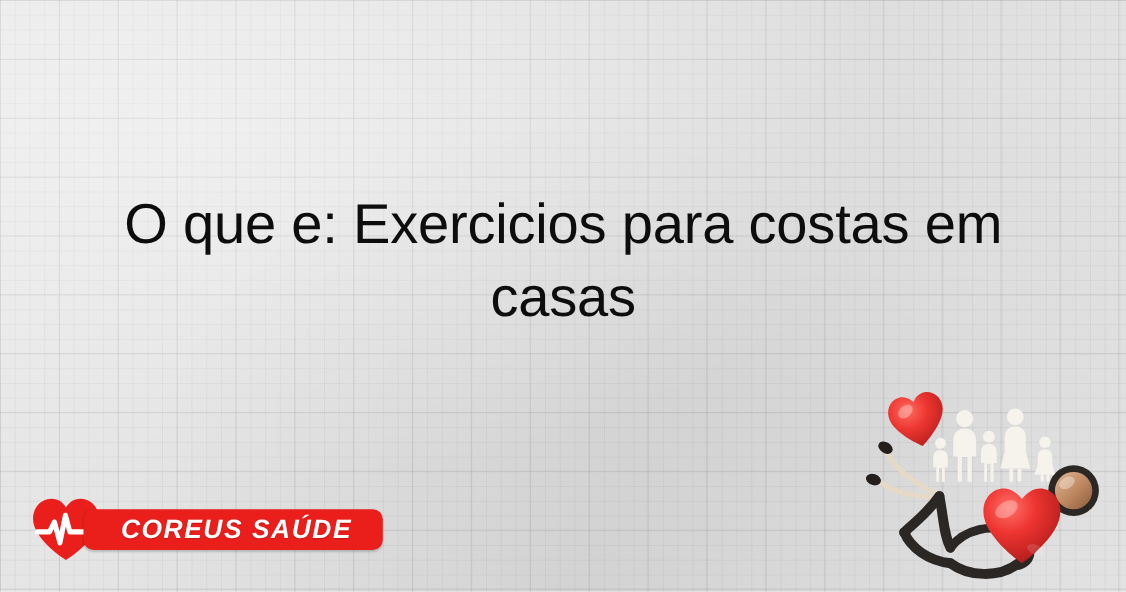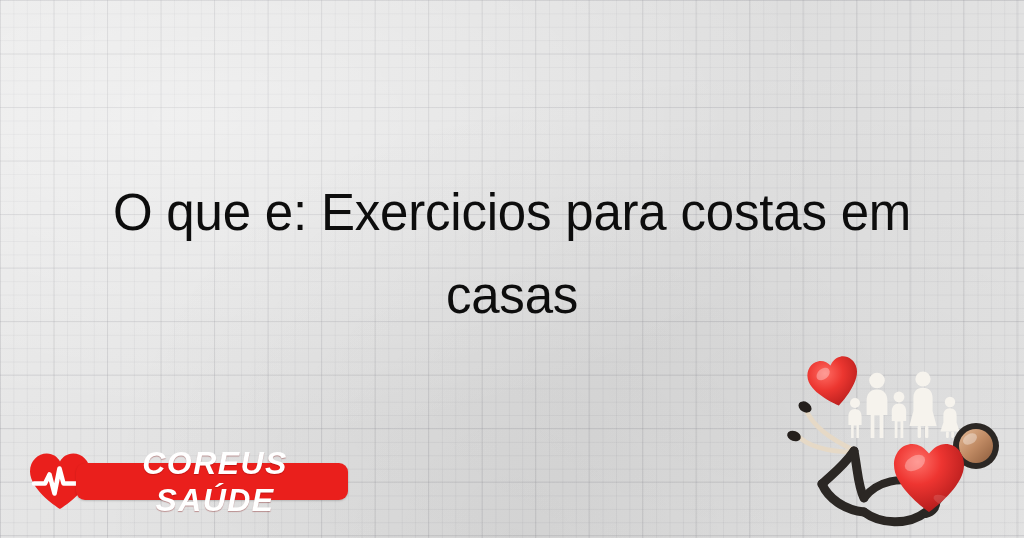"O que e: Exercicios para" #title-text { line-height: 83px -> 66px }
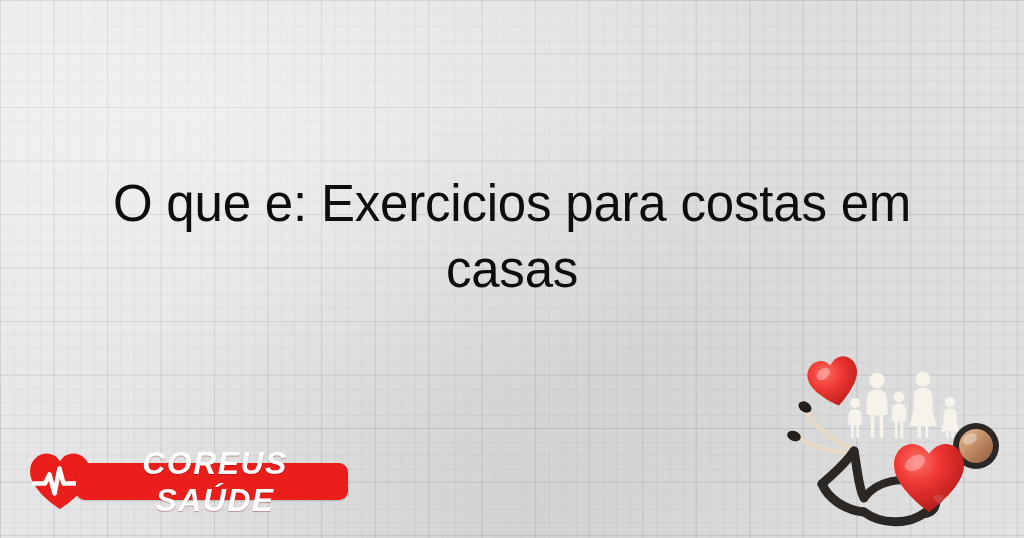"COREUS SAÚDE" #brand-badge-text { font-size: 32px -> 24px }
